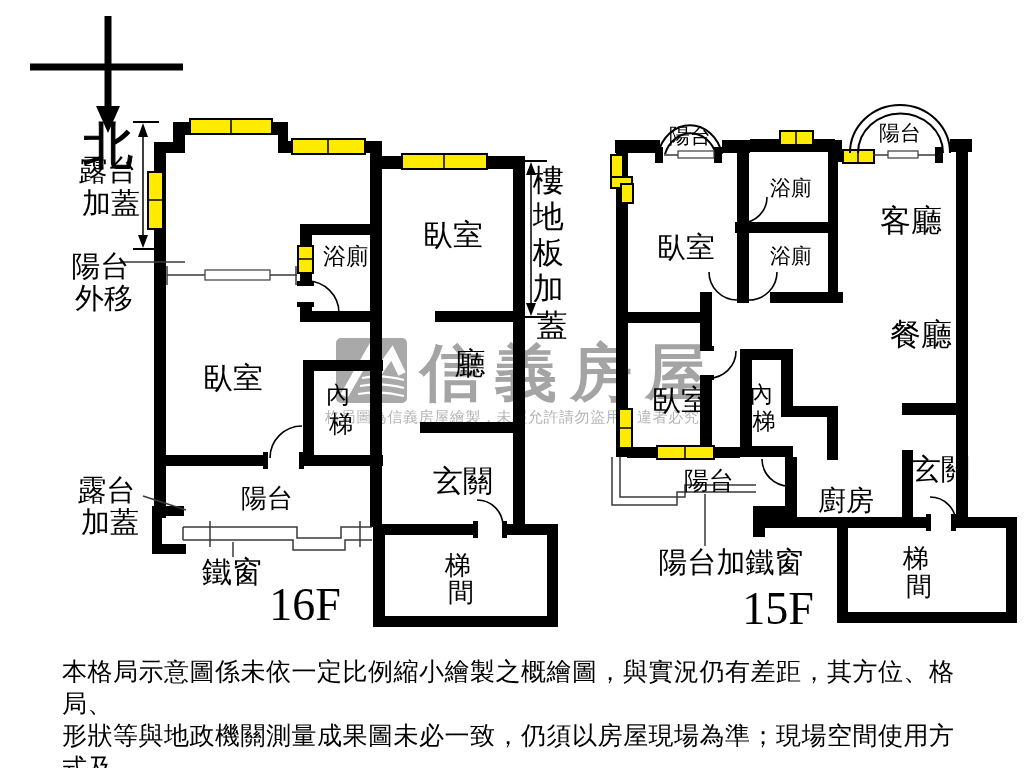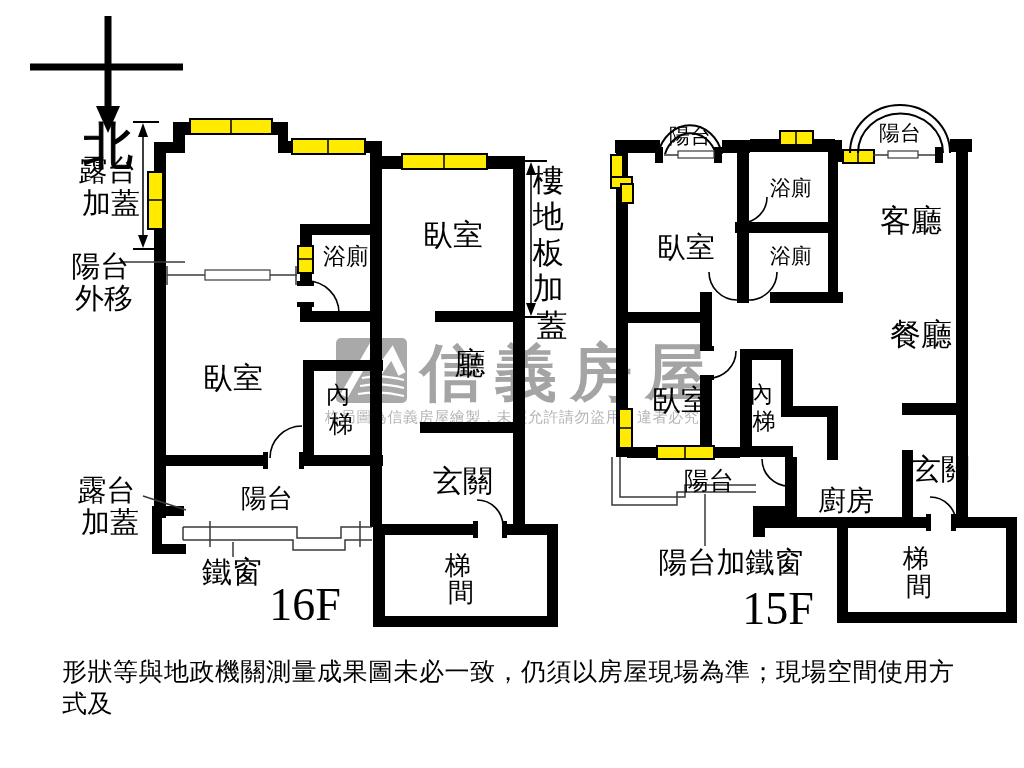"本格局示意圖係未依一定比例縮小繪製之概繪圖，與實況仍有差距，其方位、格局、" div { html: none -> <div>本格局示意圖係未依一定比例縮小繪製之概繪圖，與實況仍有差距，其方位、格局、</div> }
